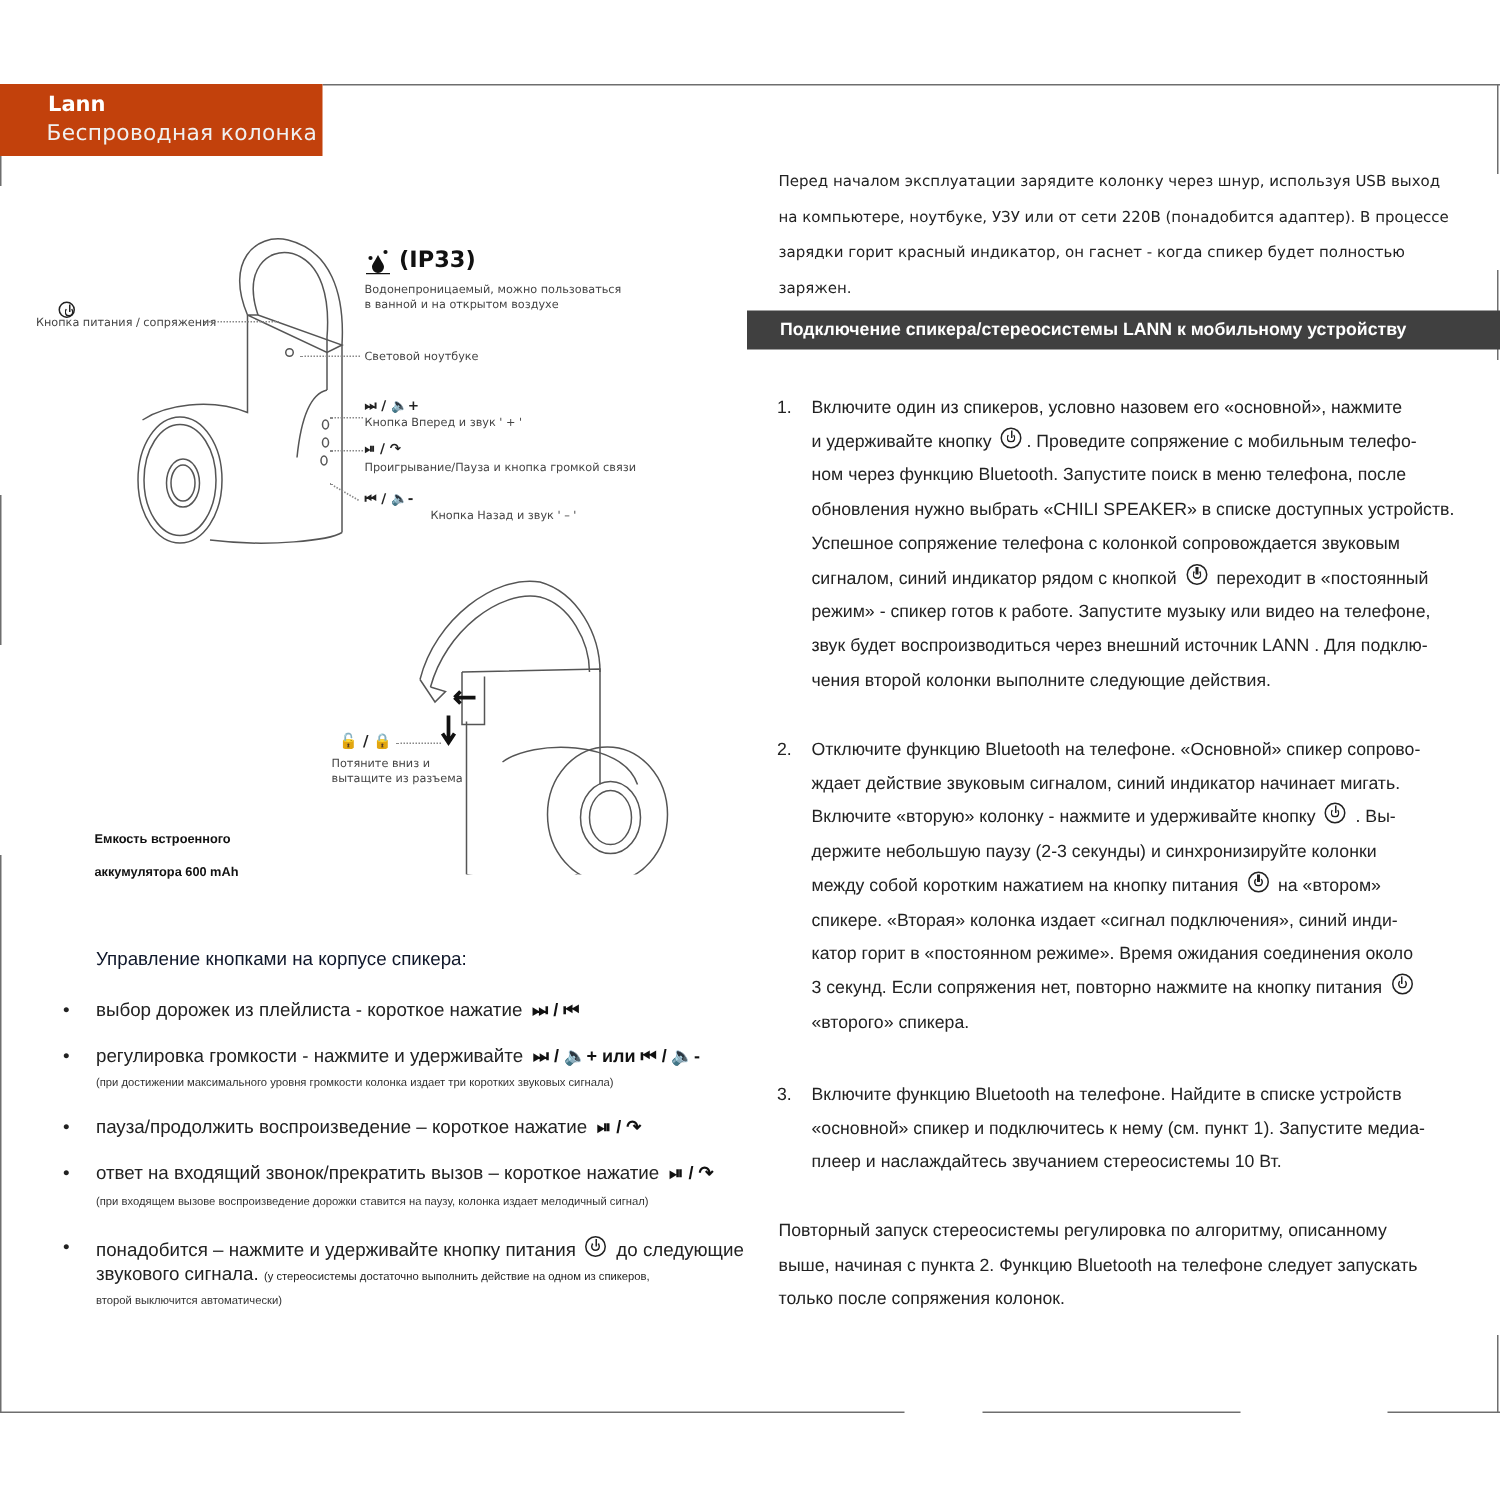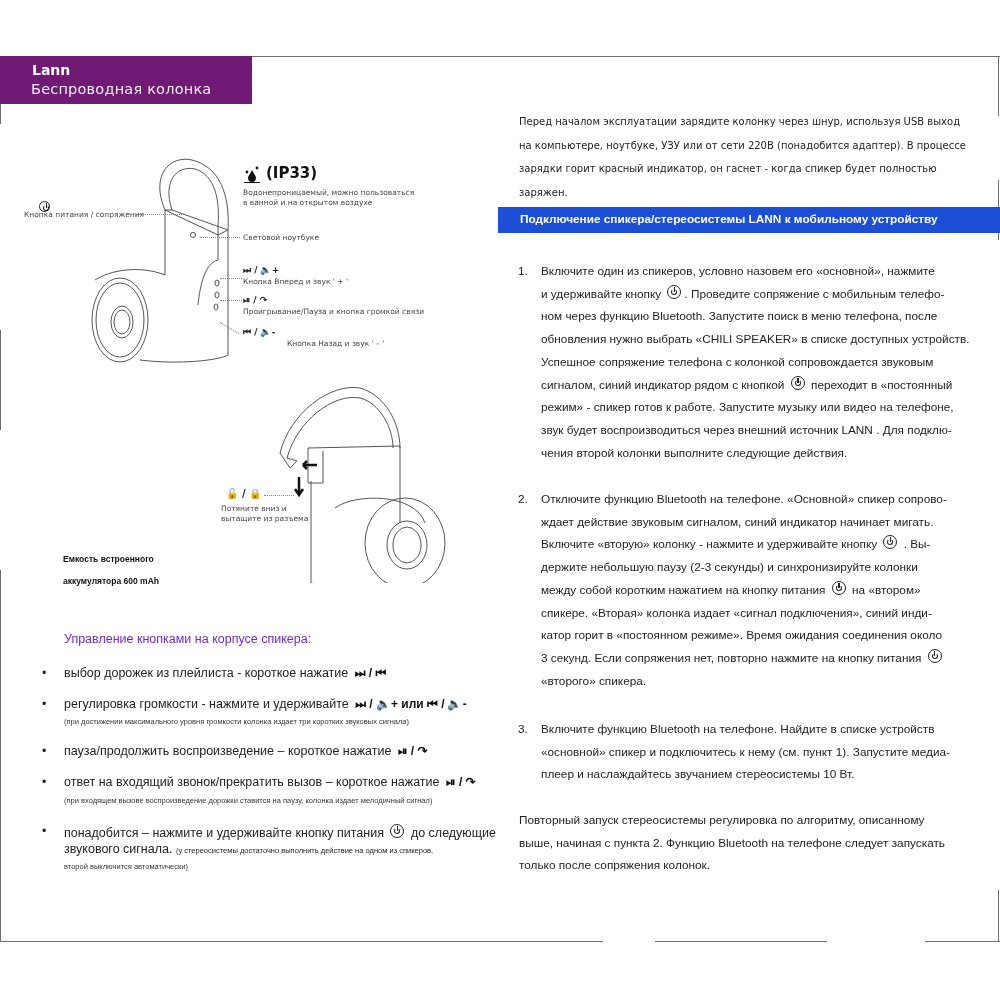"Lann" .brand { background: #701a75 -> #c2410c; width: 252px -> 215px }
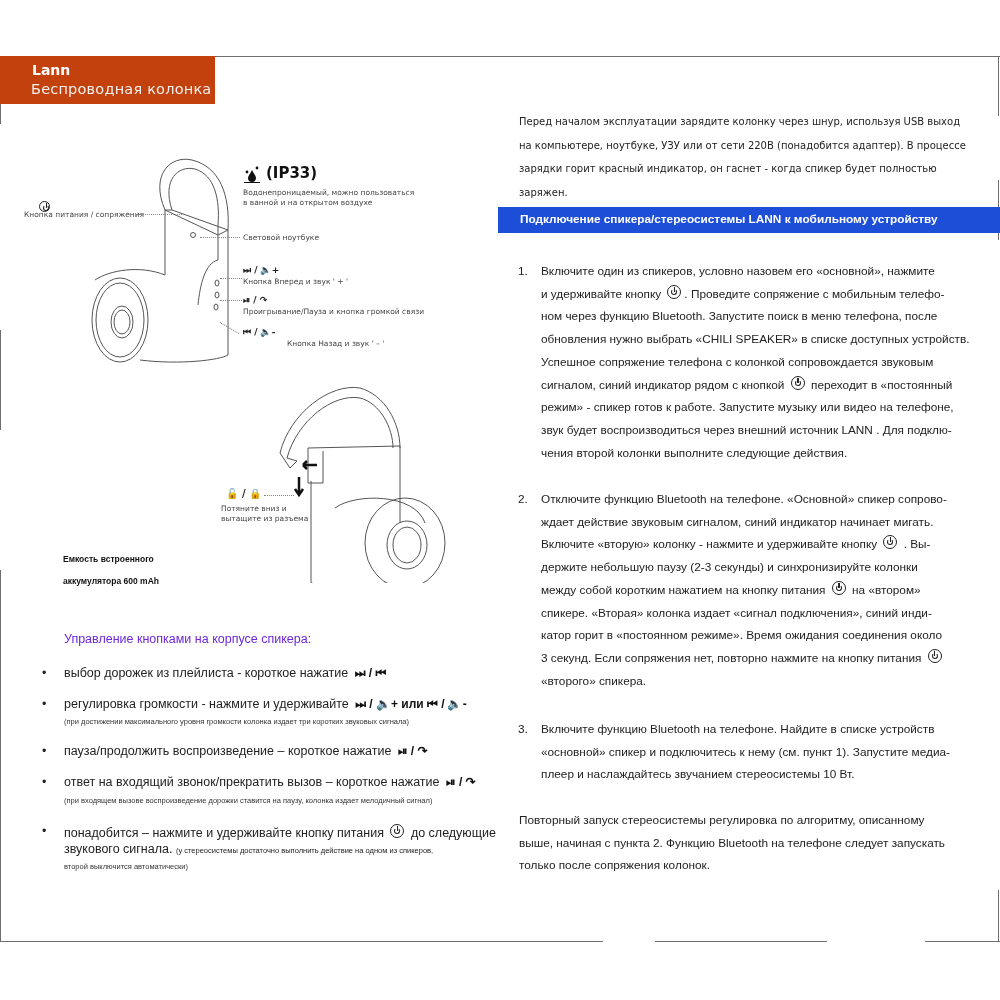"Подключение спикера/стереосистемы LANN к" .section-bar { background: #1d4ed8 -> #404040 }
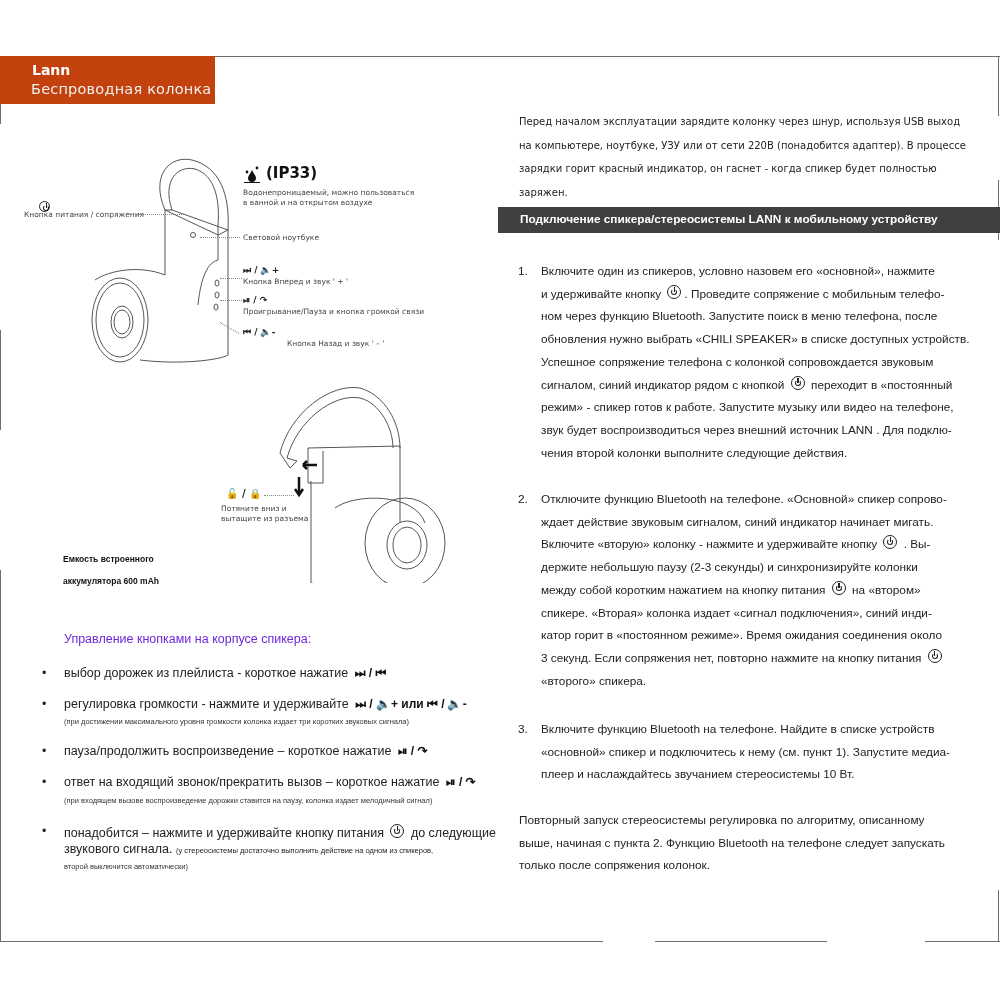"Управление кнопками на корпусе спикера:" .ctrl-title { color: #6d28d9 -> #0f172a }
